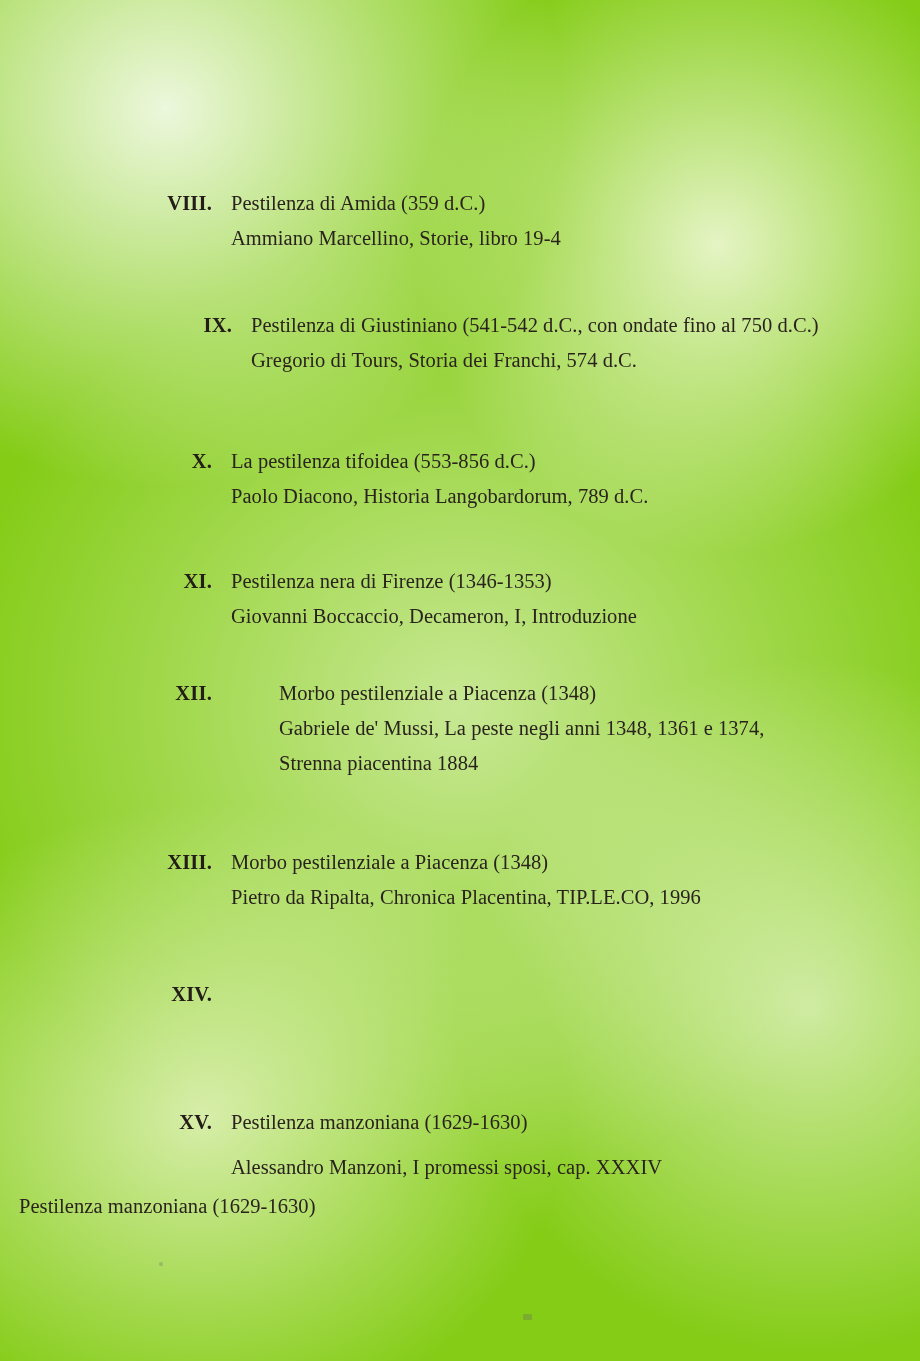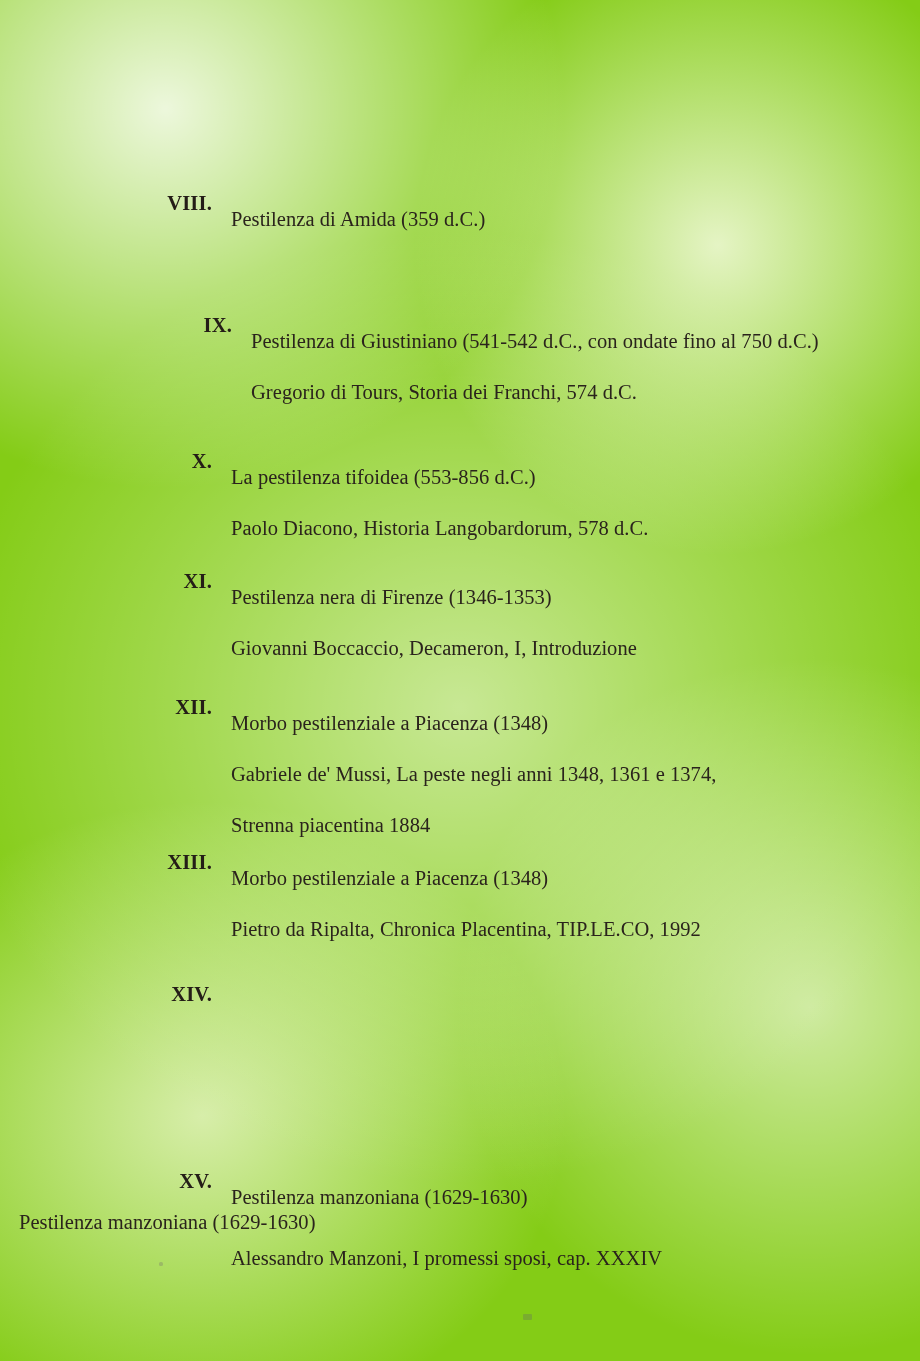"Pestilenza di Amida (359 d.C.)" .line { margin-top: 16px -> none }
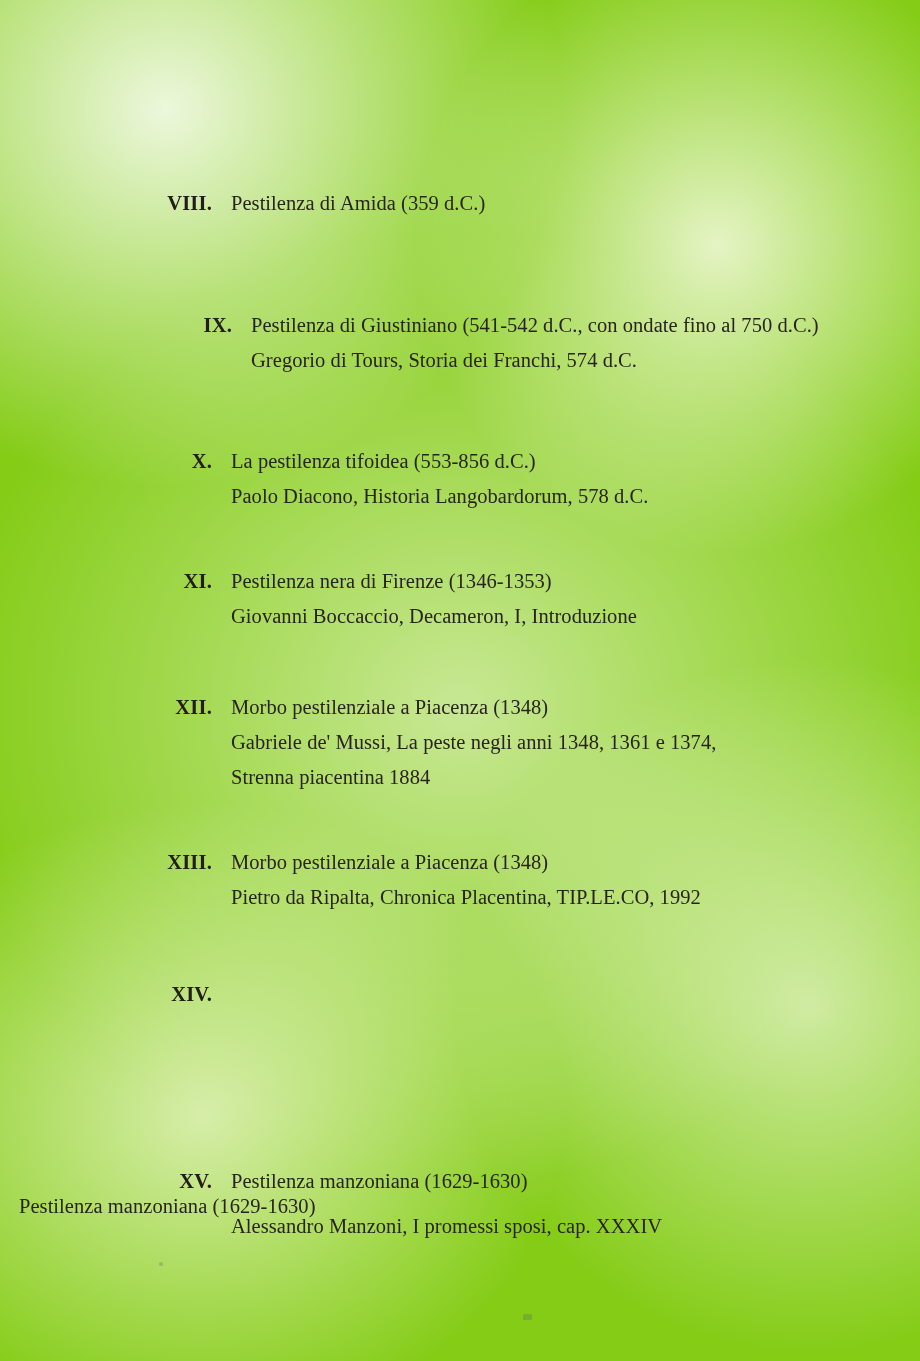"Ammiano Marcellino, Storie, libro 19-4" div.line { html: none -> <div>Ammiano Marcellino, Storie, libro 19-4</div> }
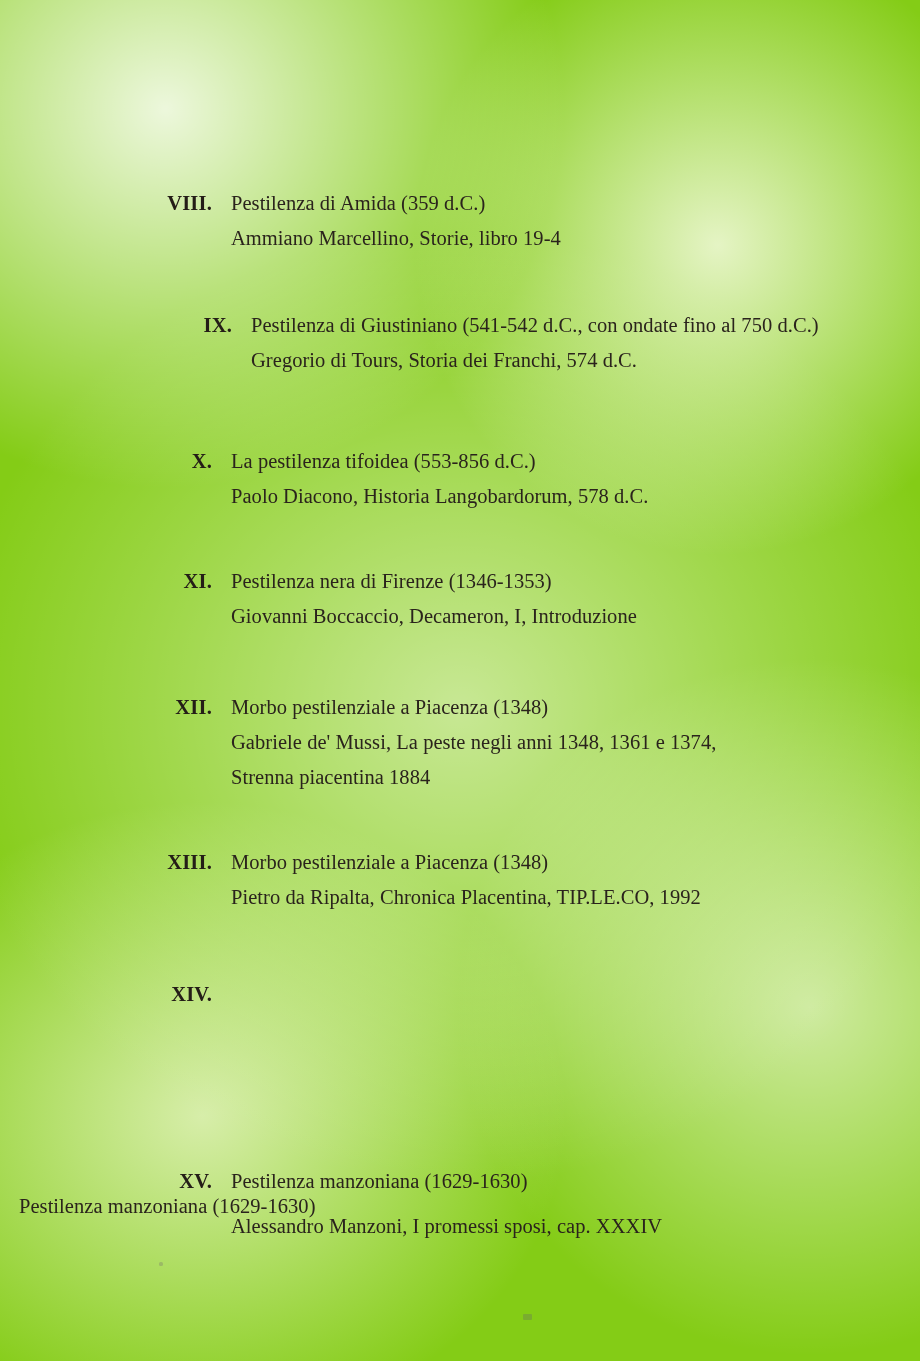"Paolo Diacono, Historia Langobardorum," div.line { text: 578 -> 789 }
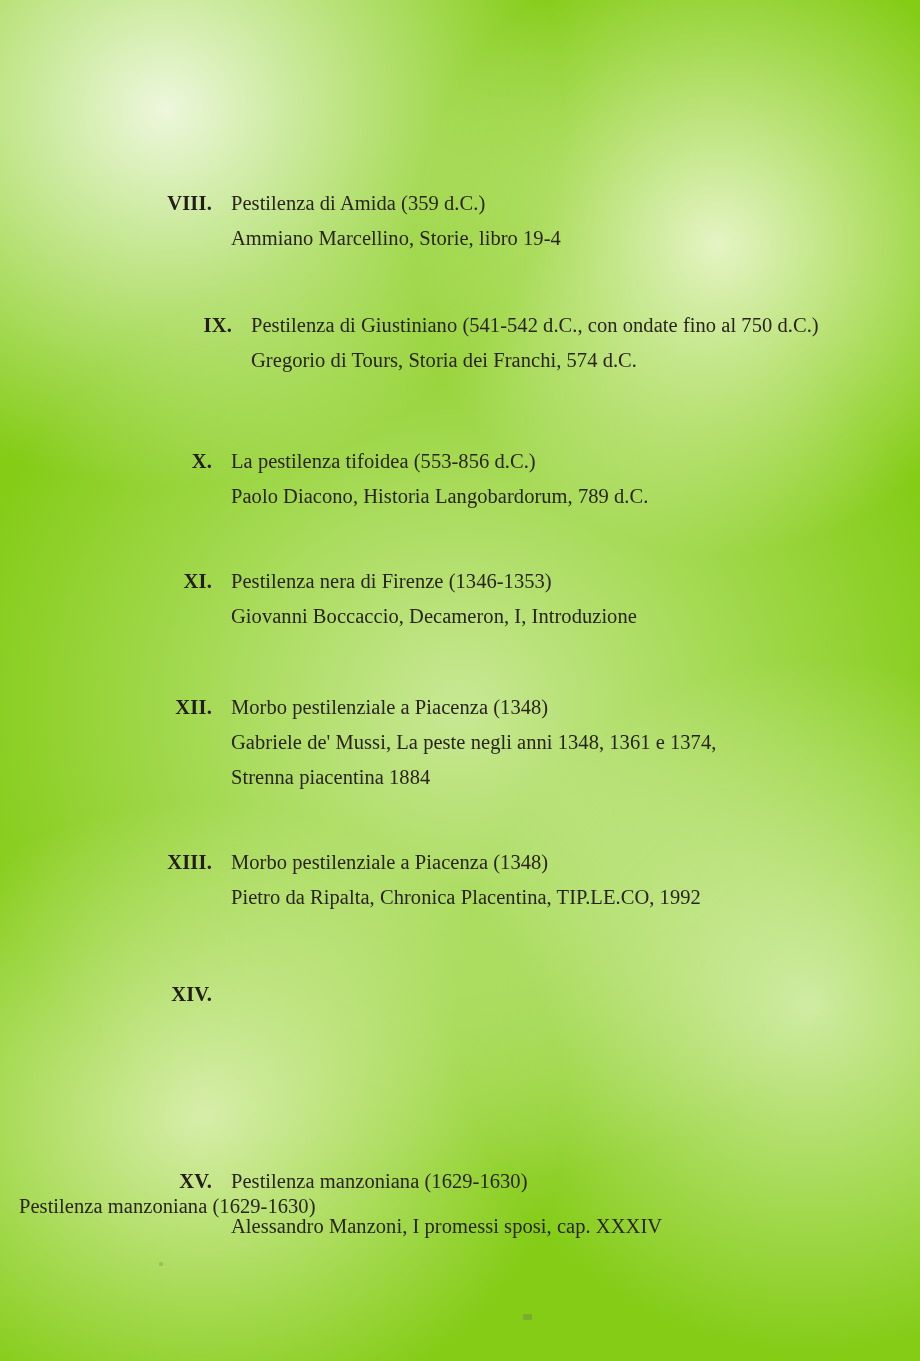"XII." div.entry { gap: none -> 48px; top: 690px -> 676px }
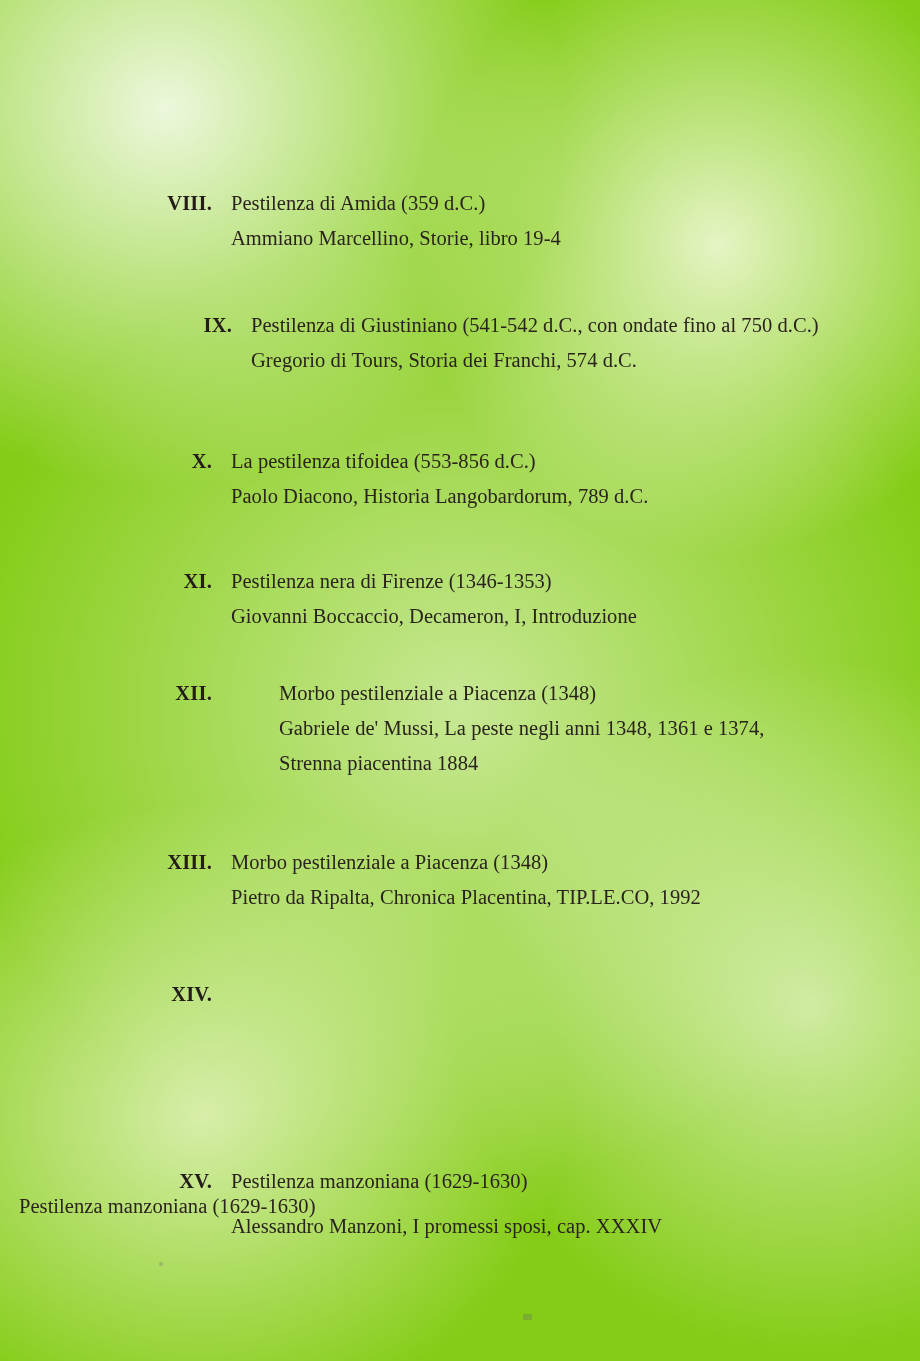"Pietro da Ripalta, Chronica Placentina," div.line { text: 1992 -> 1996 }
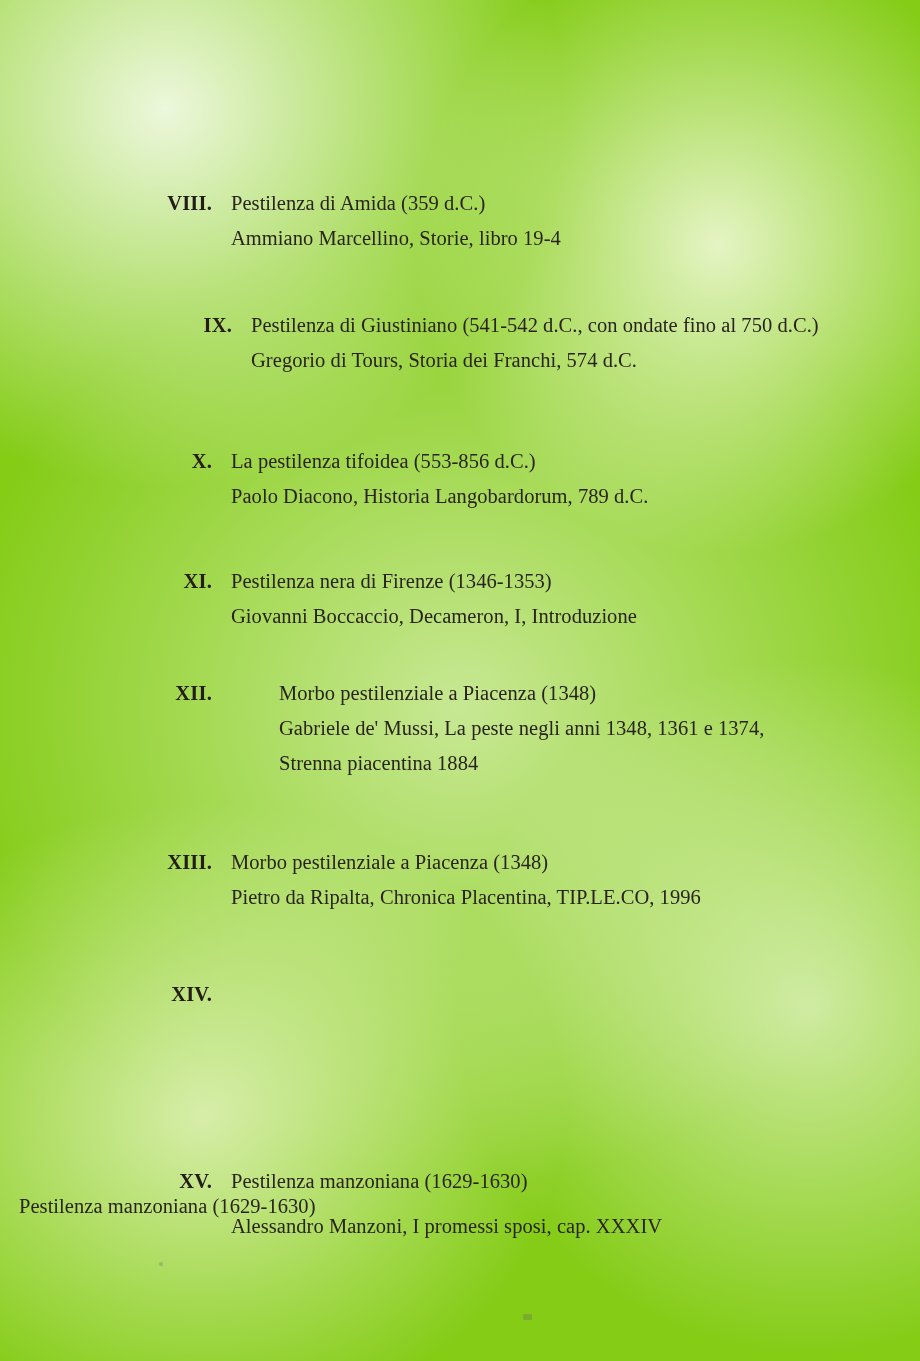"XV." div.entry { top: 1159px -> 1100px }
